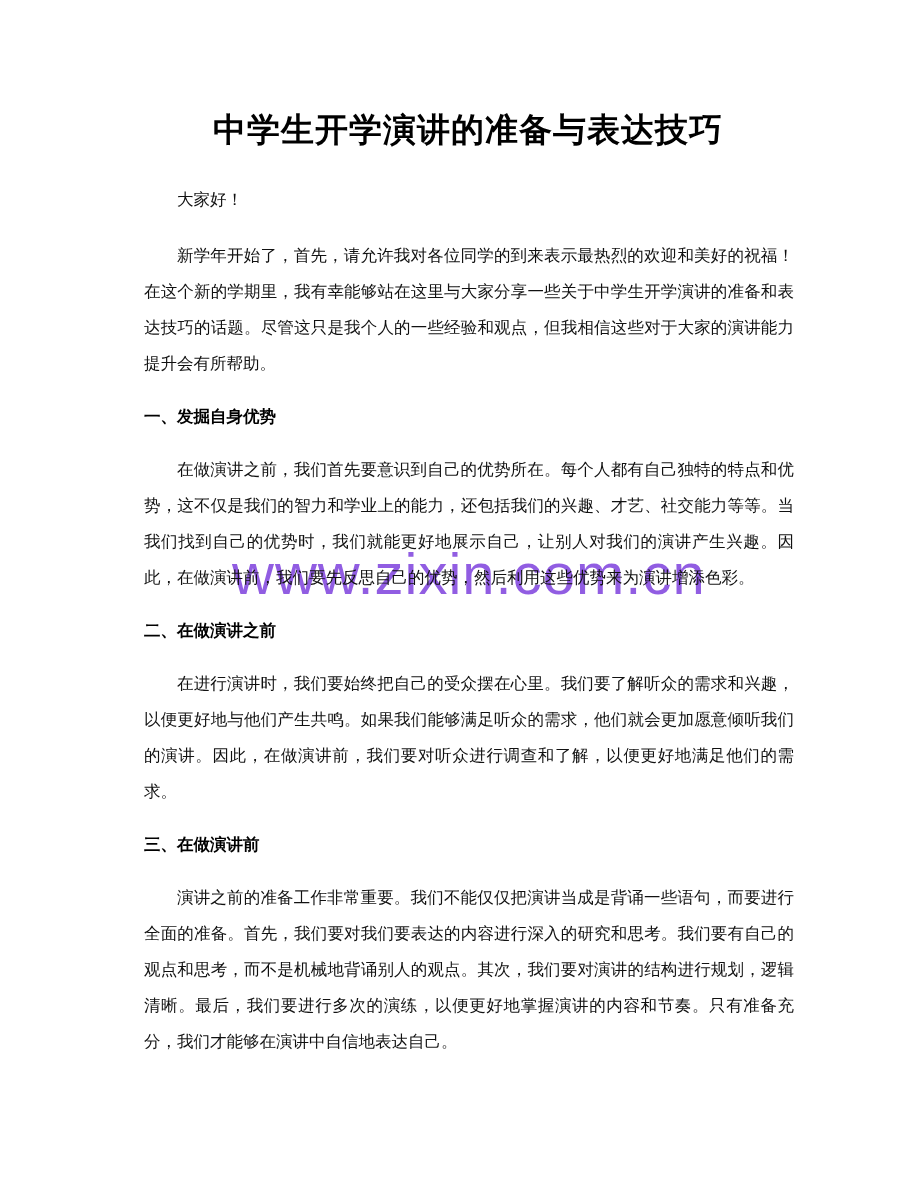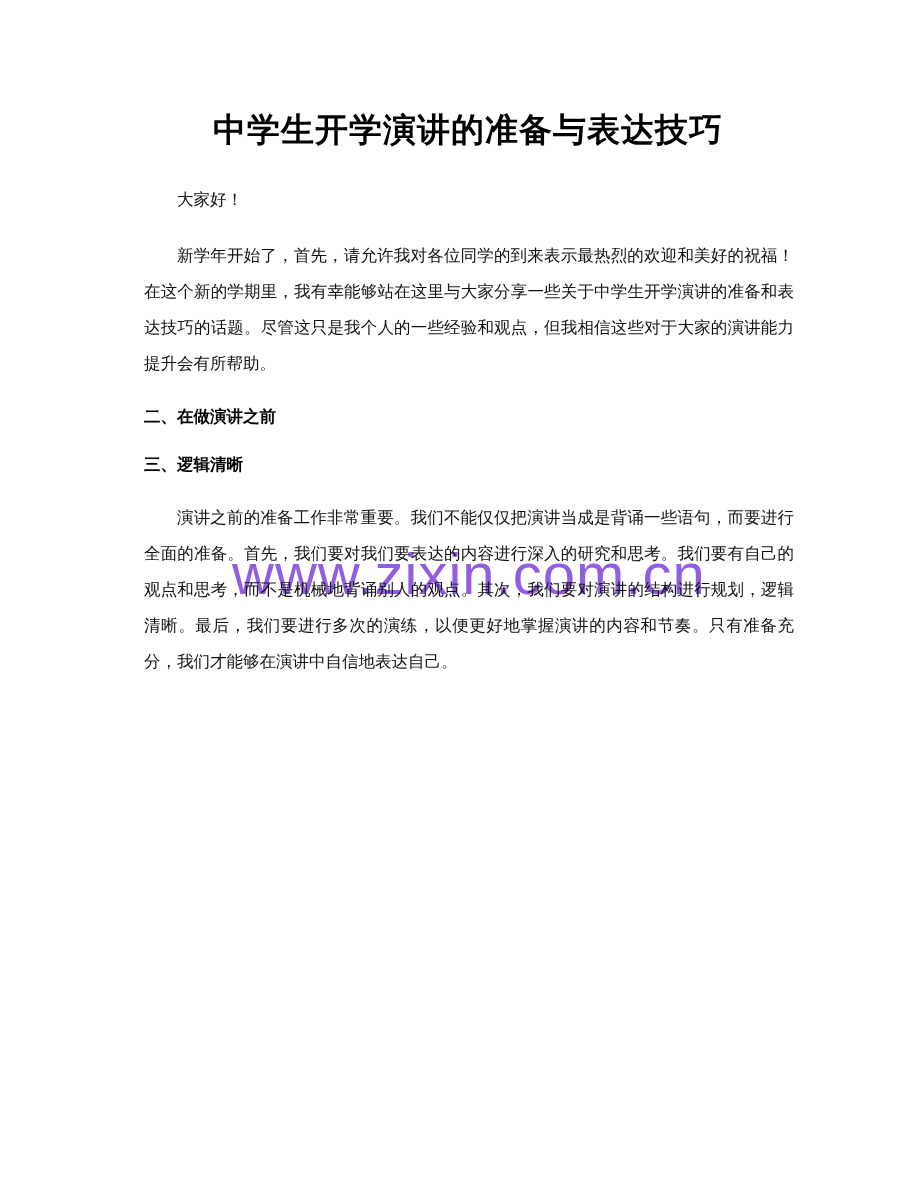"一、发掘自身优势" div { html: none -> <div> <div>一、发掘自身优势</div> <p>在做演讲之前，我们首先要意识到自己的优势所在。每个人都有自己独特的特点和优势，这不仅是我们的智力和学业上的能力，还包括我们的兴趣、才艺、社交能力等等。当我们找到自己的优势时，我们就能更好地展示自己，让别人对我们的演讲产生兴趣。因此，在做演讲前，我们要先反思自己的优势，然后利用这些优势来为演讲增添色彩。</p> </div> }
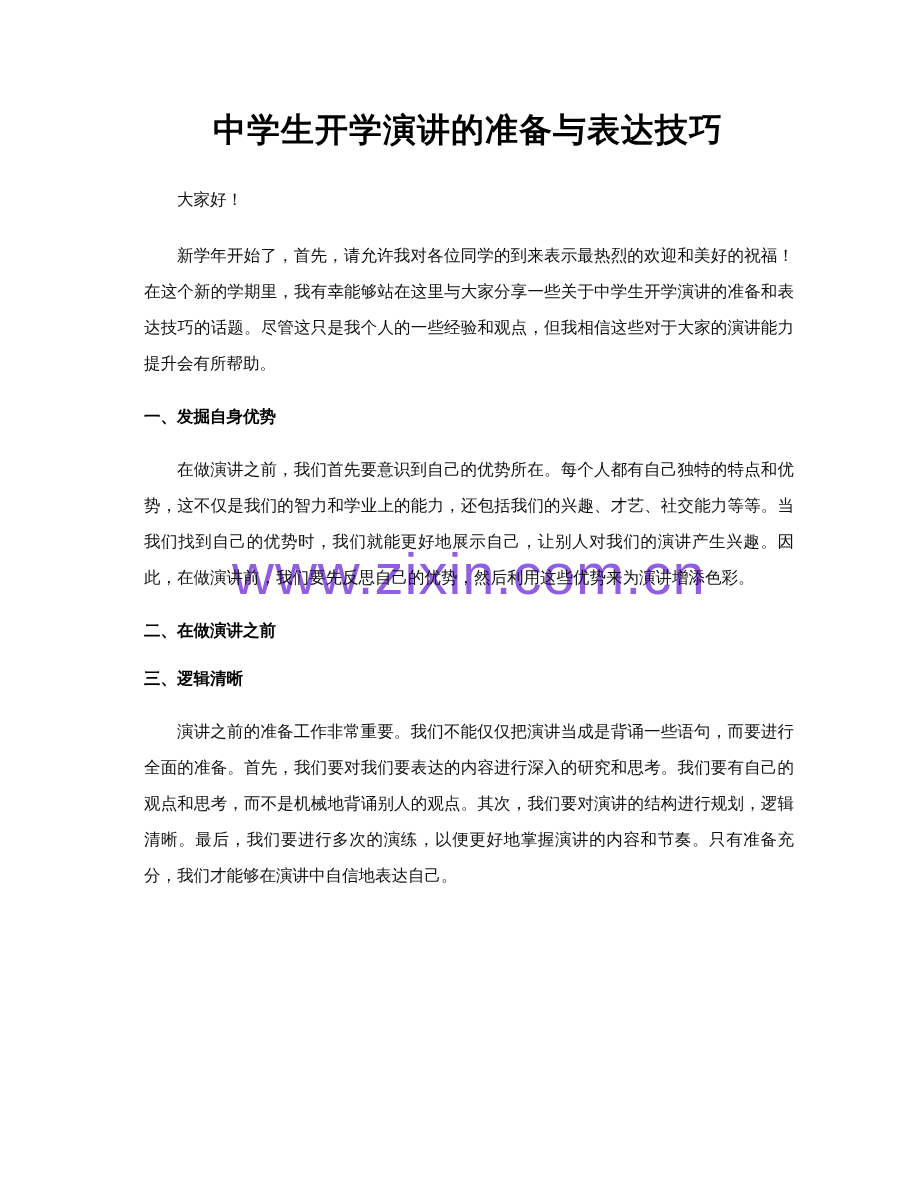"在进行演讲时，我们要始终把自己的受众摆在心里。我们要了解听众的需求和兴趣，以便更" p.p { html: none -> <p>在进行演讲时，我们要始终把自己的受众摆在心里。我们要了解听众的需求和兴趣，以便更好地与他们产生共鸣。如果我们能够满足听众的需求，他们就会更加愿意倾听我们的演讲。因此，在做演讲前，我们要对听众进行调查和了解，以便更好地满足他们的需求。</p> }
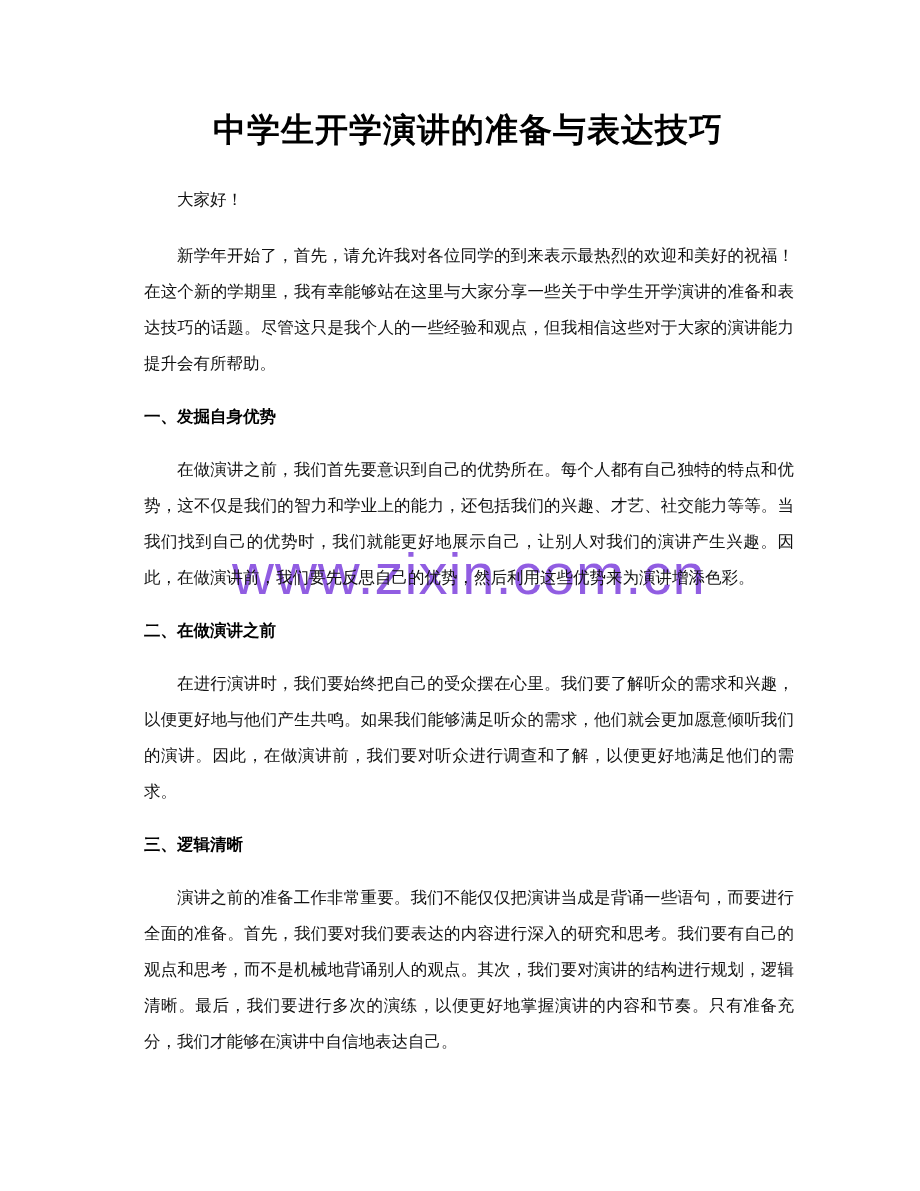"三、逻辑清晰" div.h { text: 逻辑清晰 -> 在做演讲前 }
